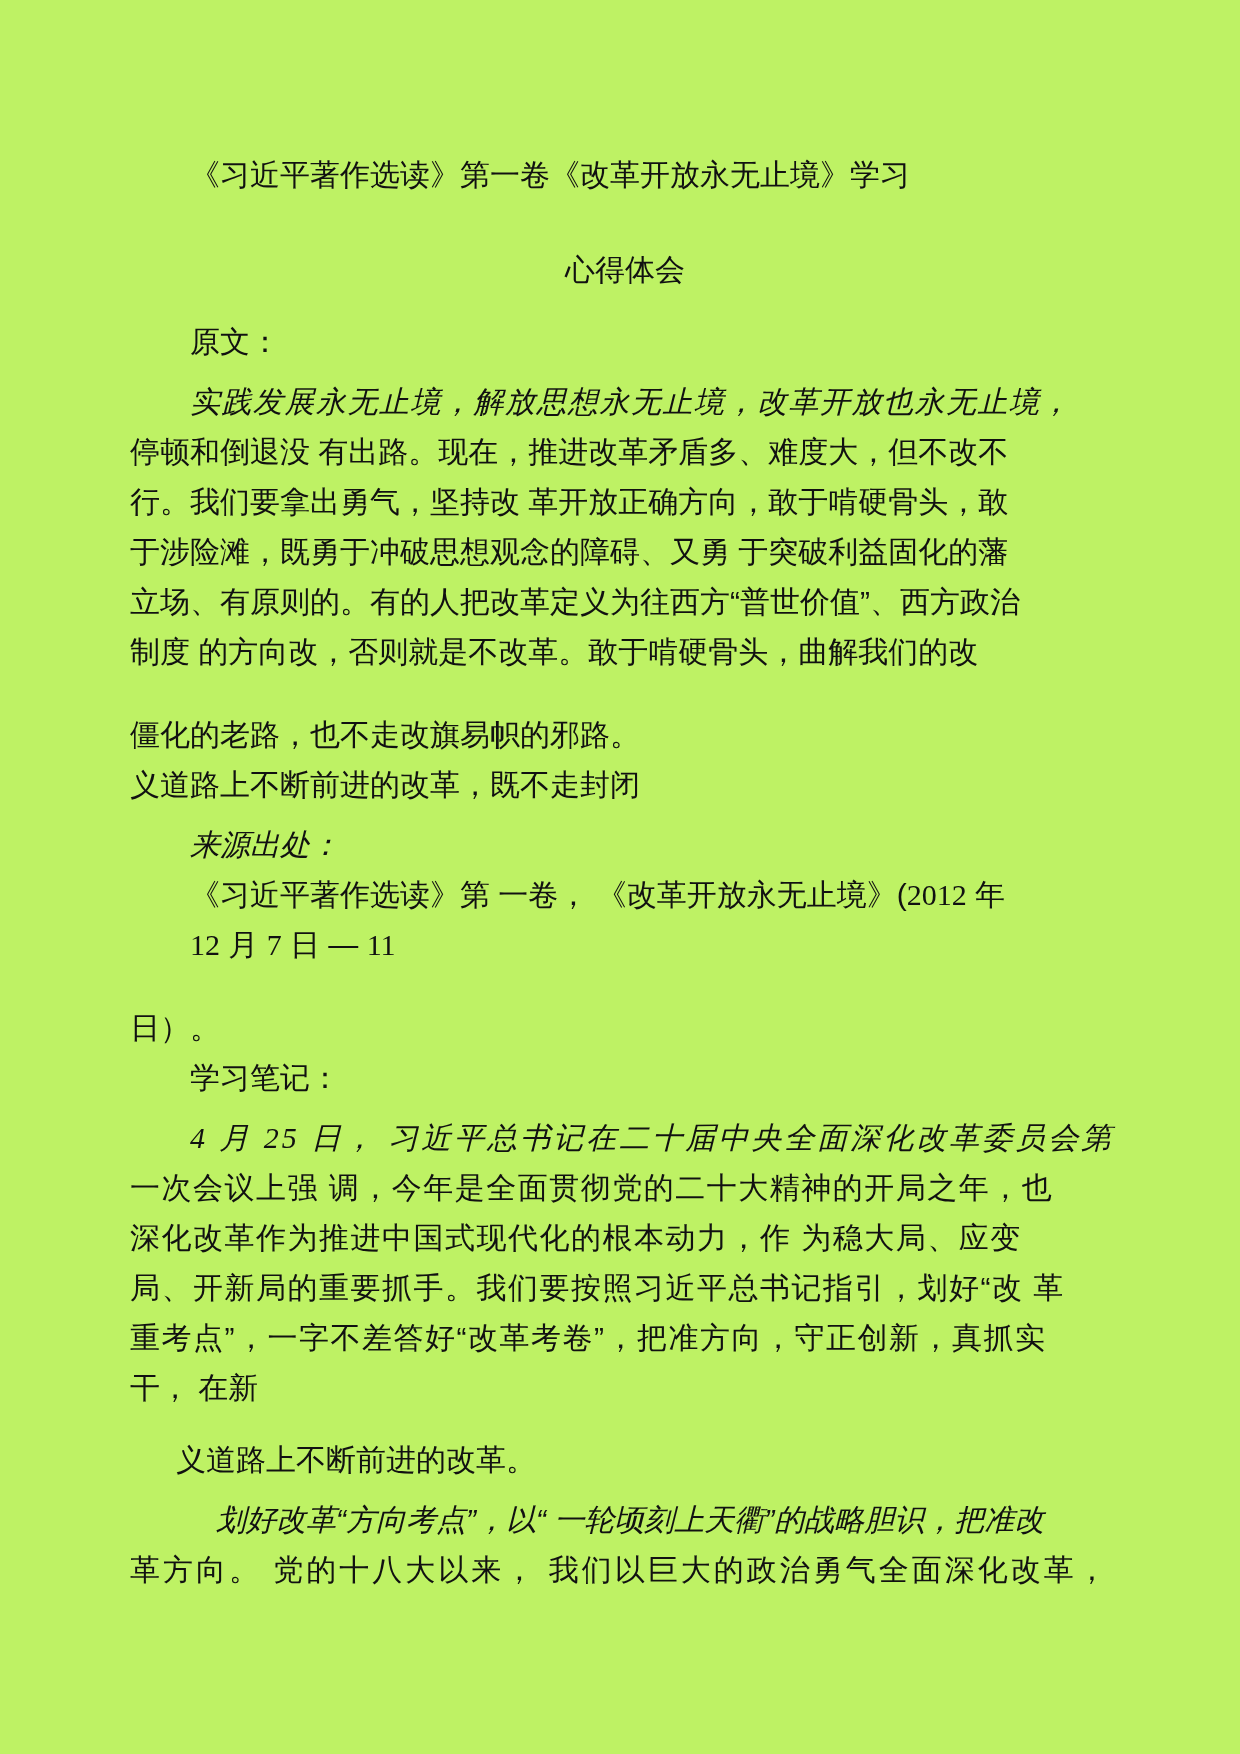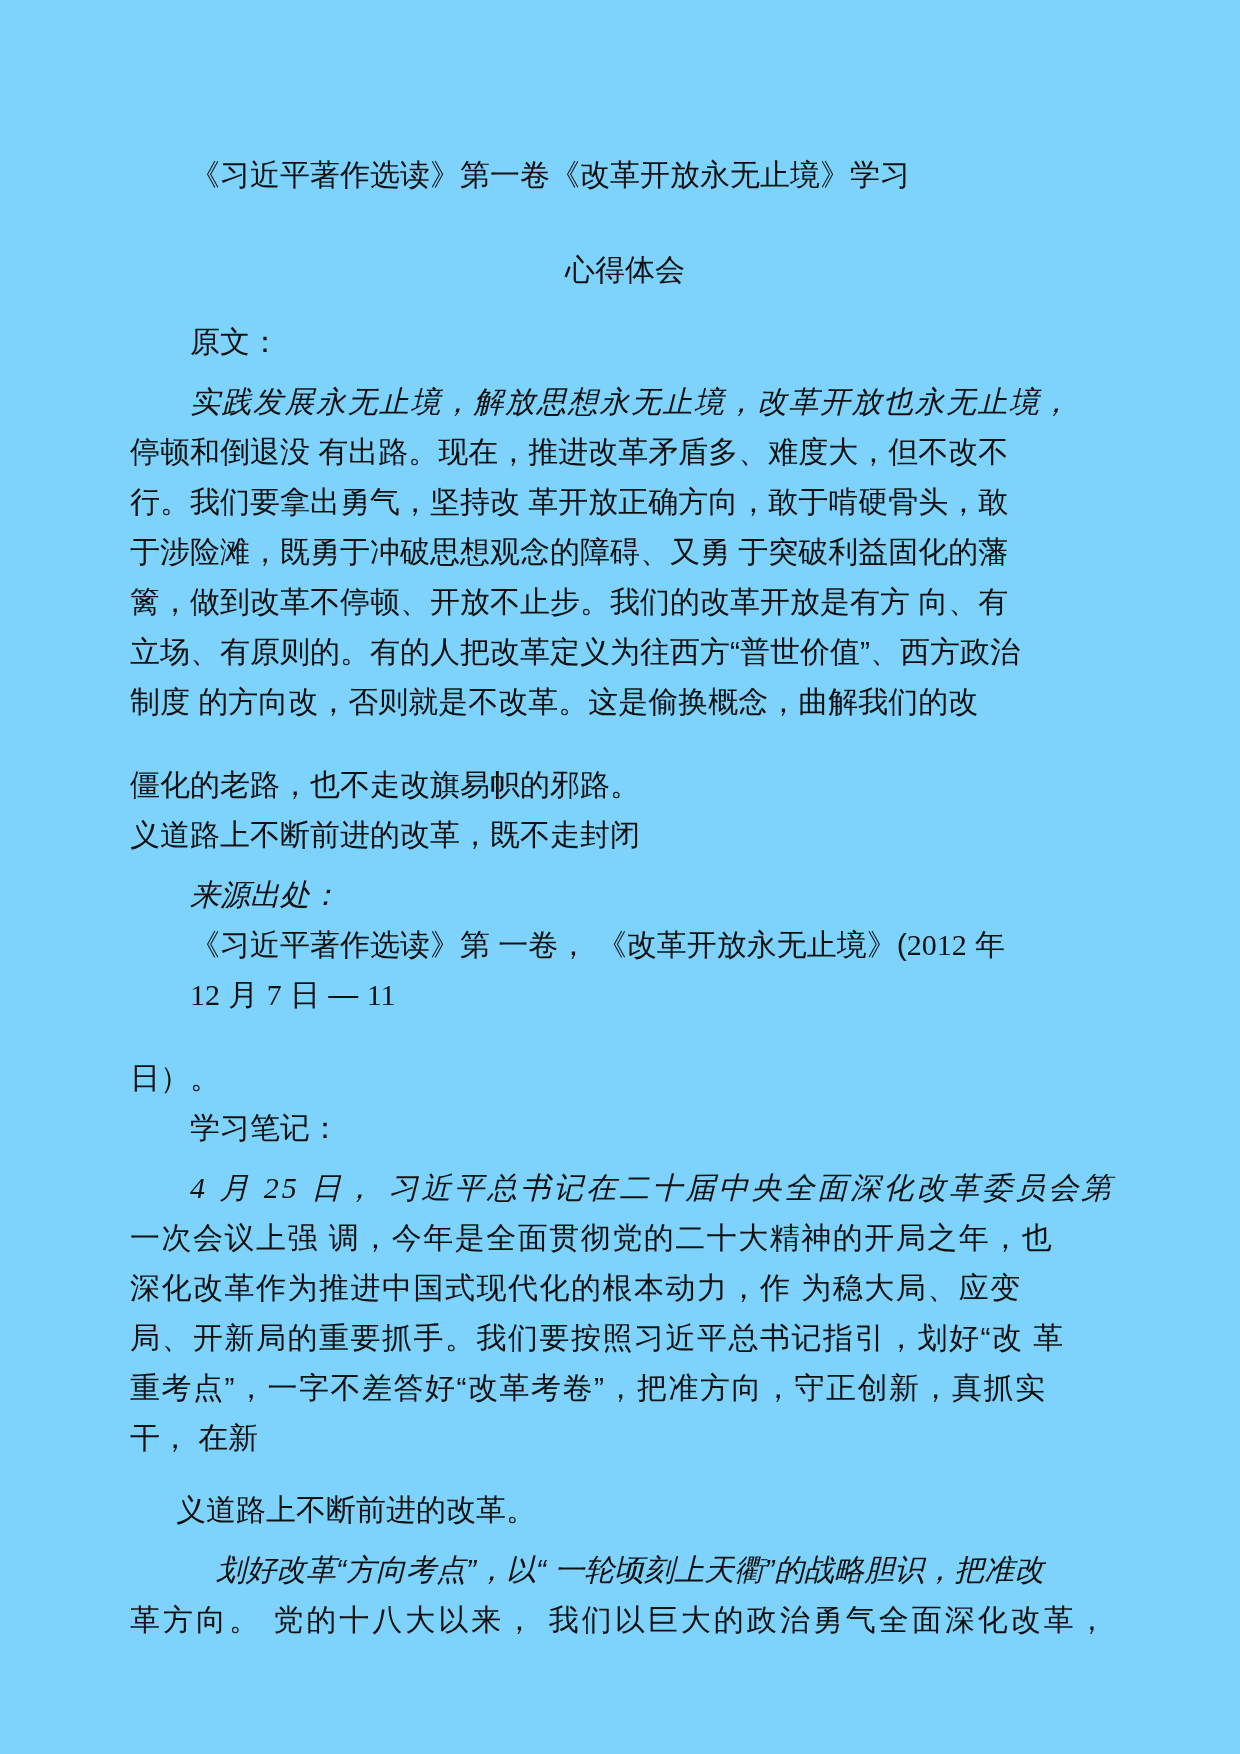"《习近平著作选读》第一卷《改革开放永无止境》学习" .page { background: #7dd3fc -> #bef264 }
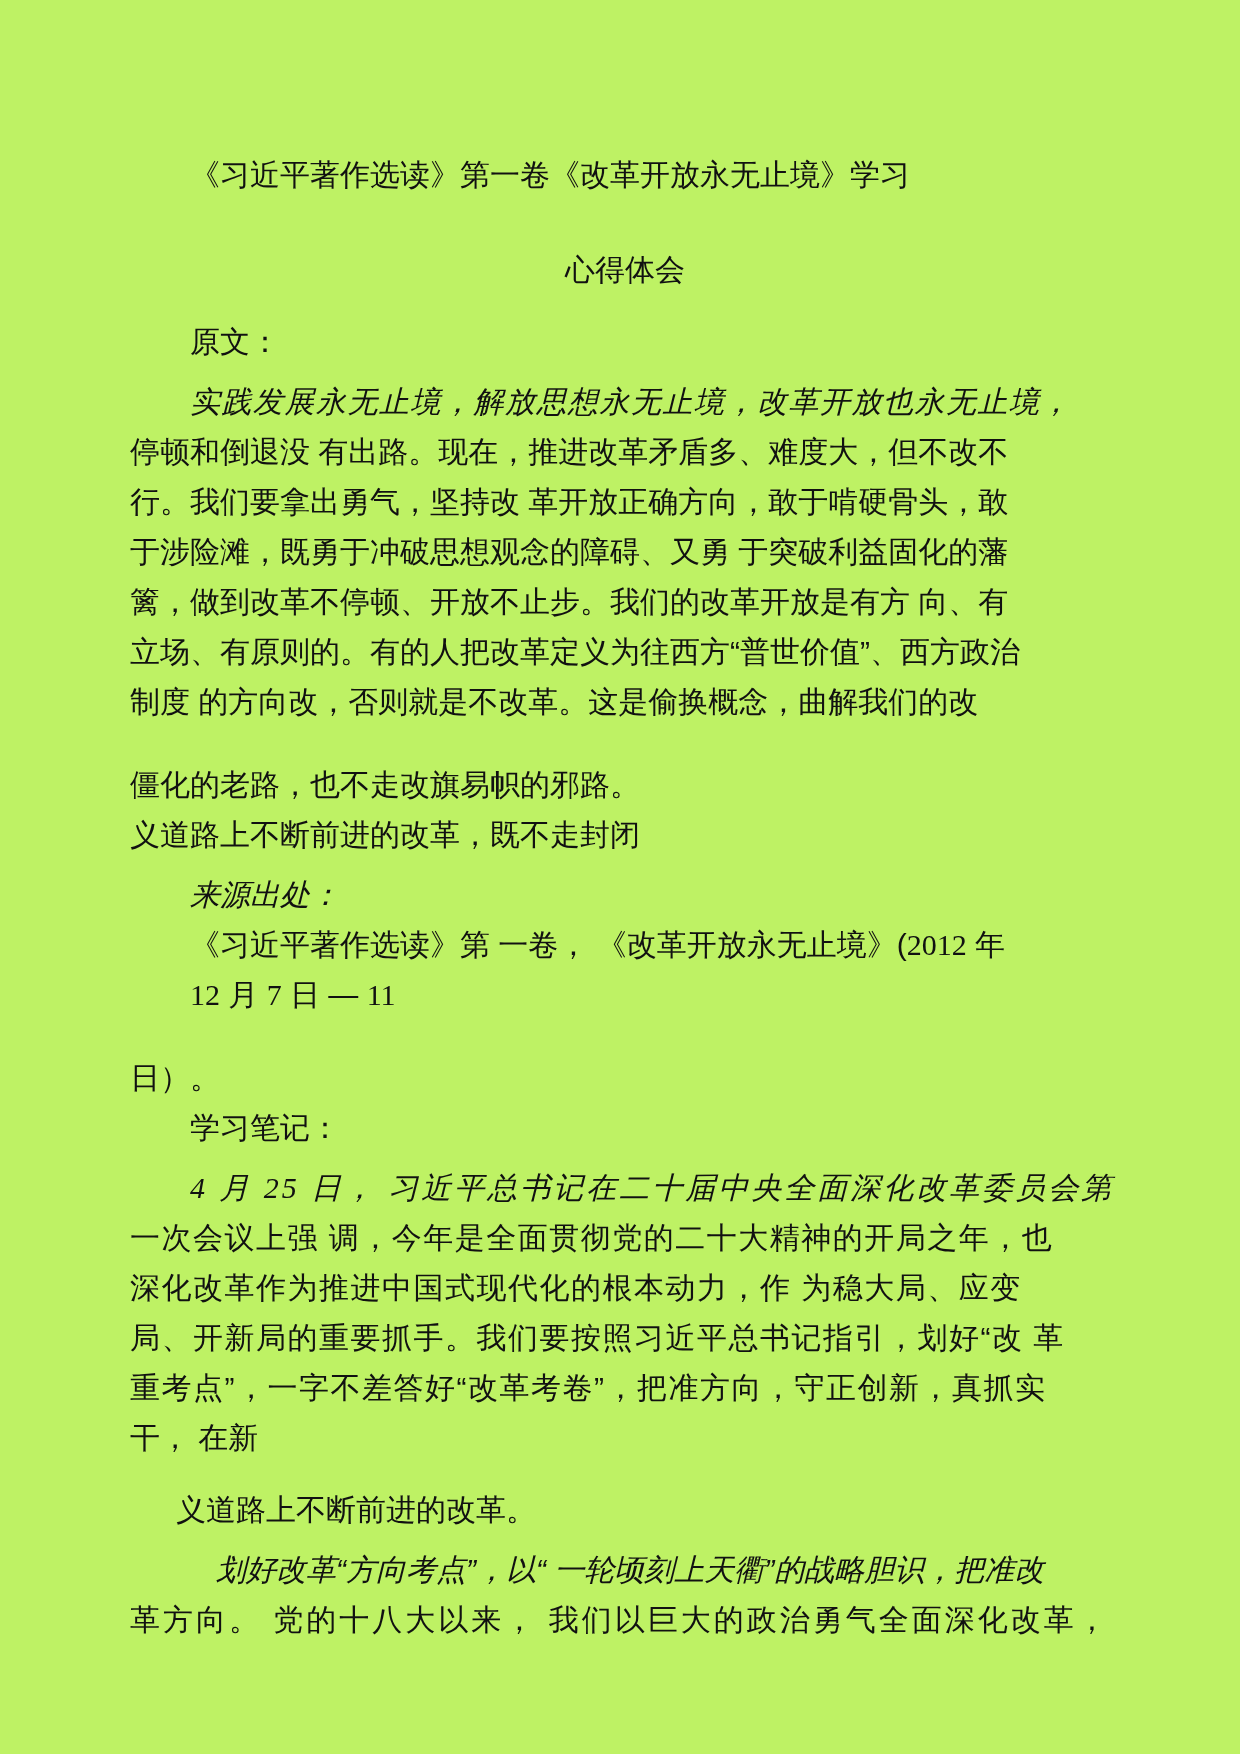"篱，做到改革不停顿、开放不止步。我们的改革开放是有方 向、有" div.line { html: <div>篱，做到改革不停顿、开放不止步。我们的改革开放是有方 向、有</div> -> none }
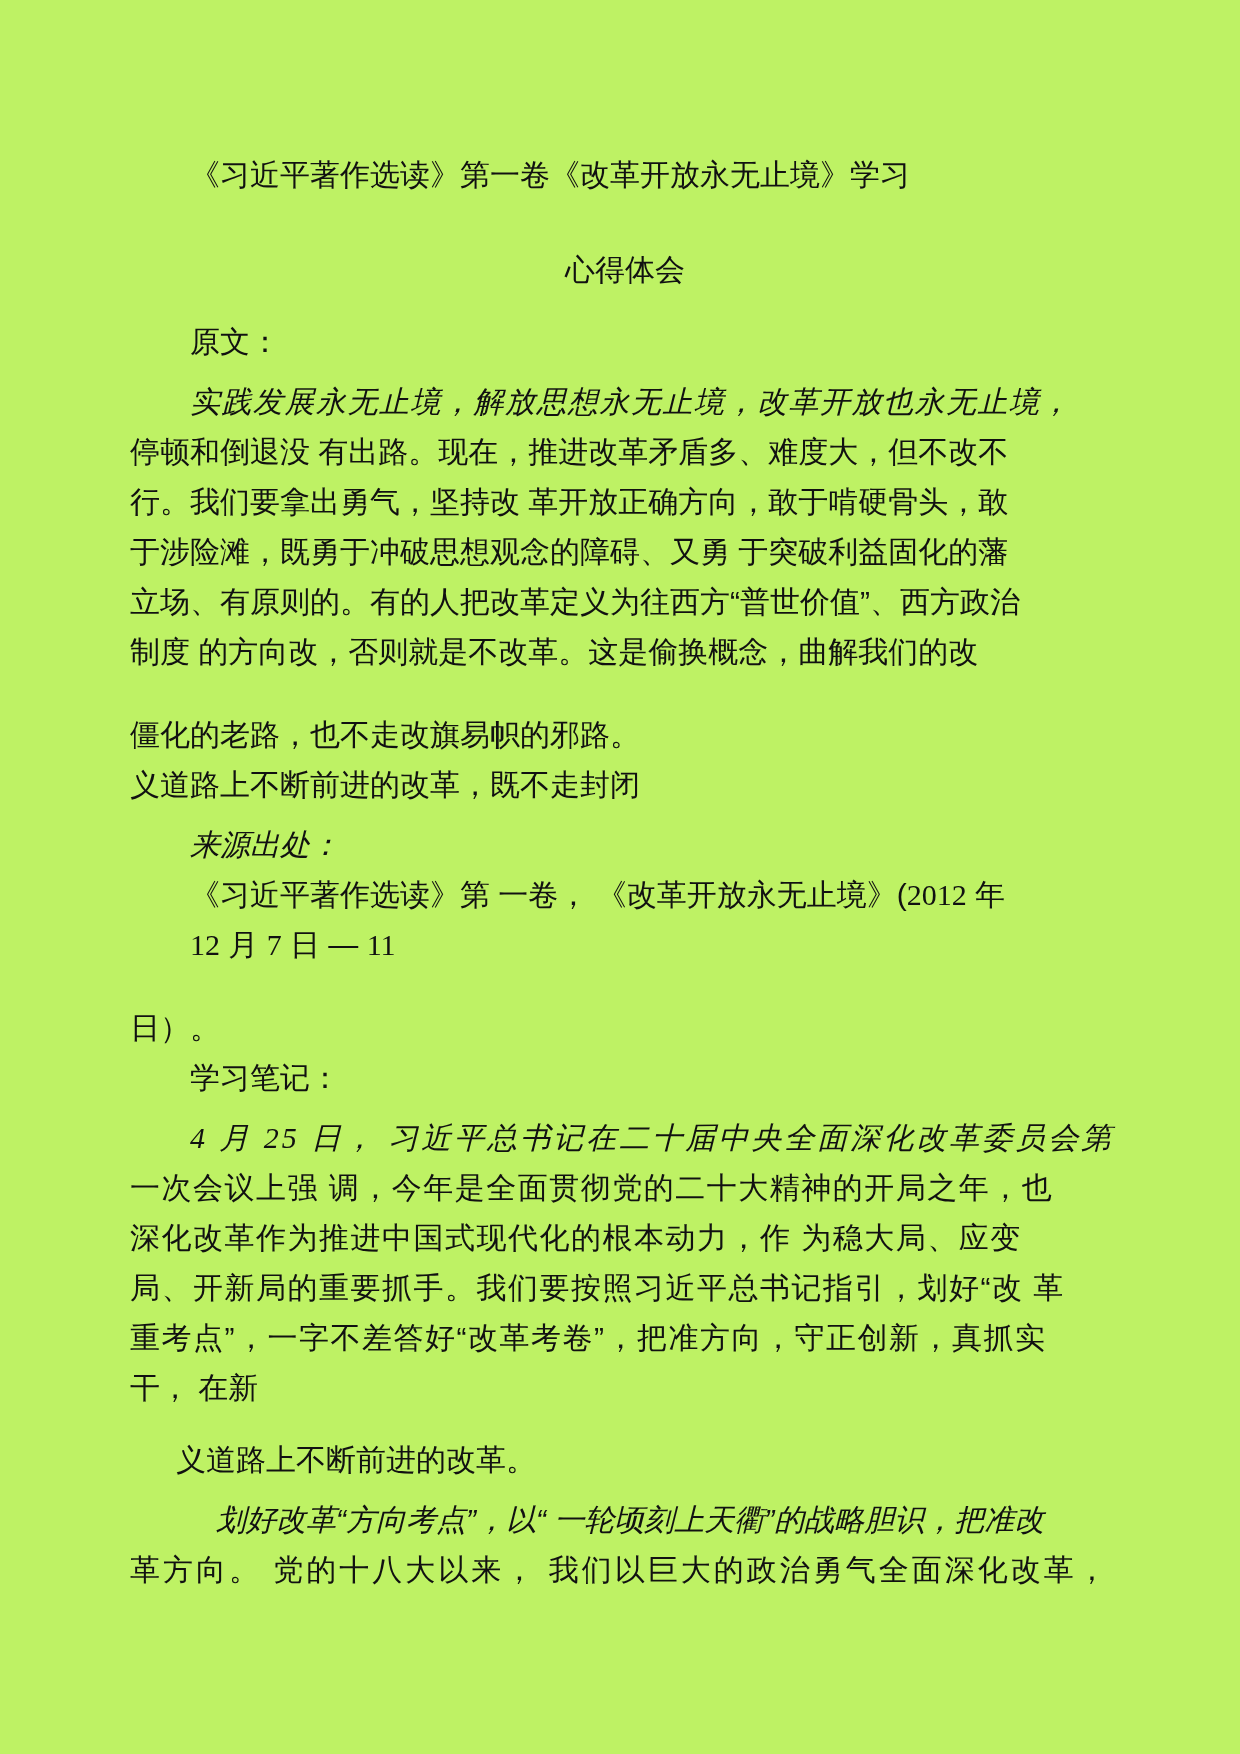"制度 的方向改，否则就是不改革。这是偷换概念，曲解我们的改" div.line { text: 这是偷换概念 -> 敢于啃硬骨头 }
